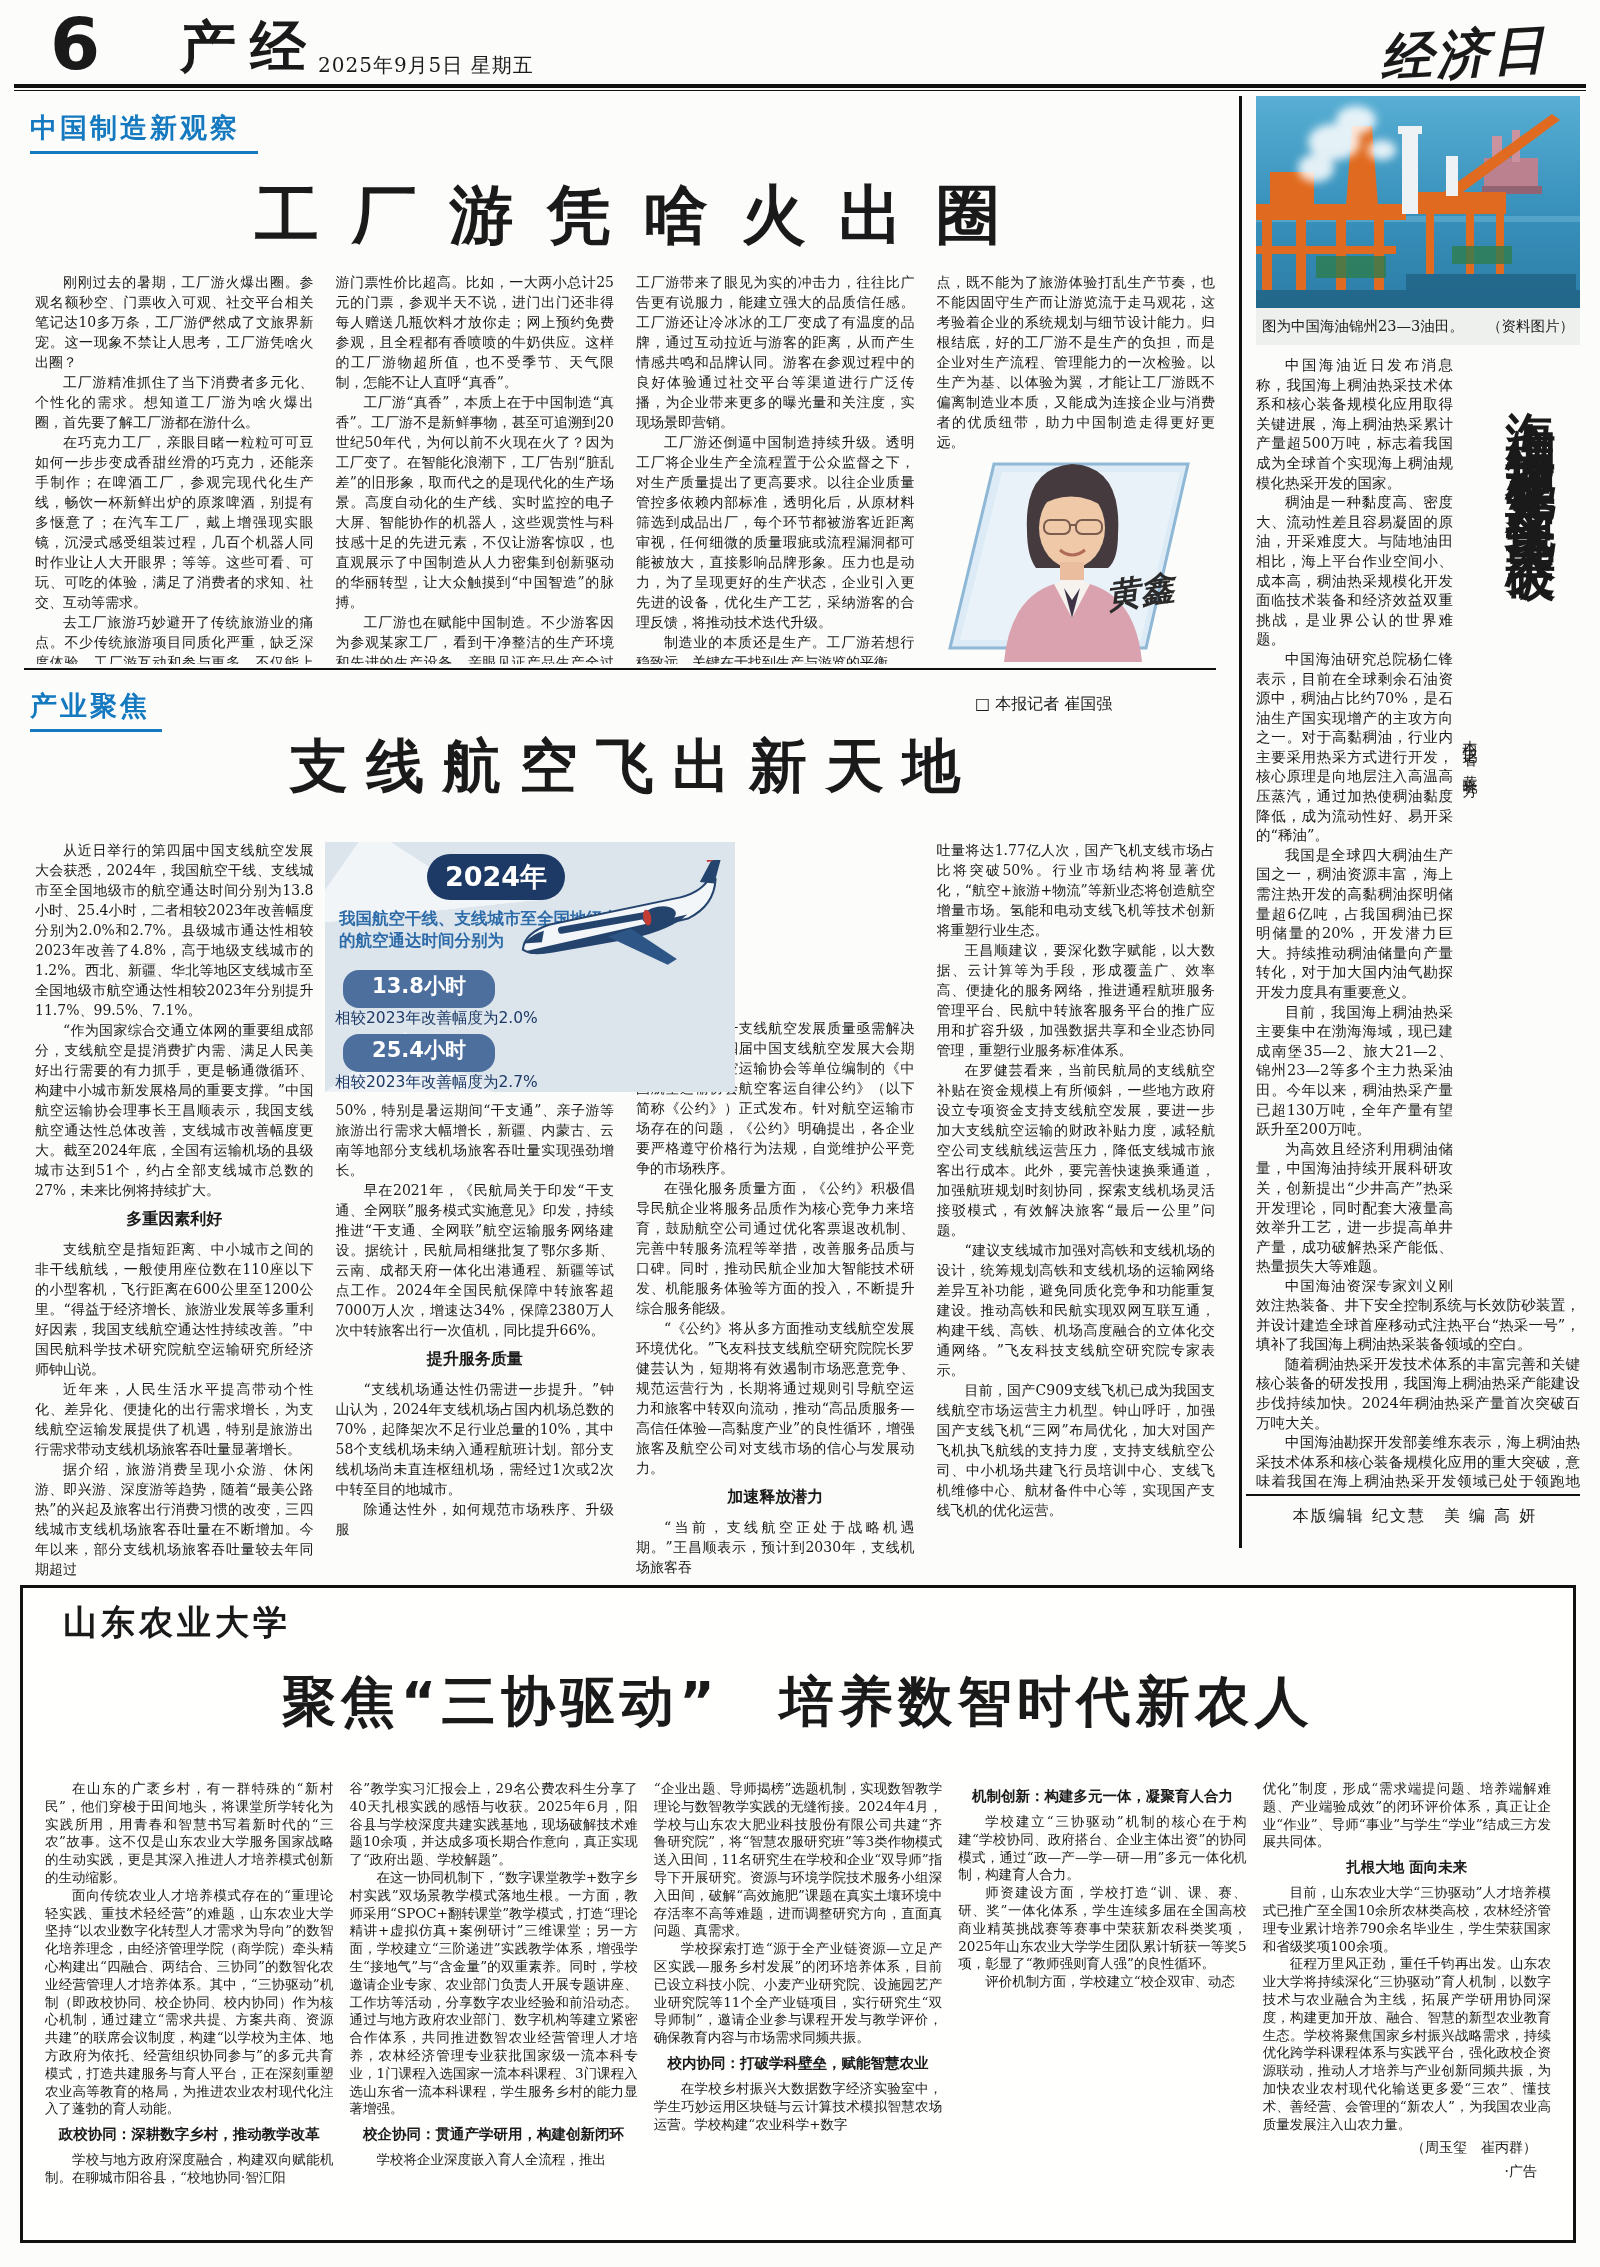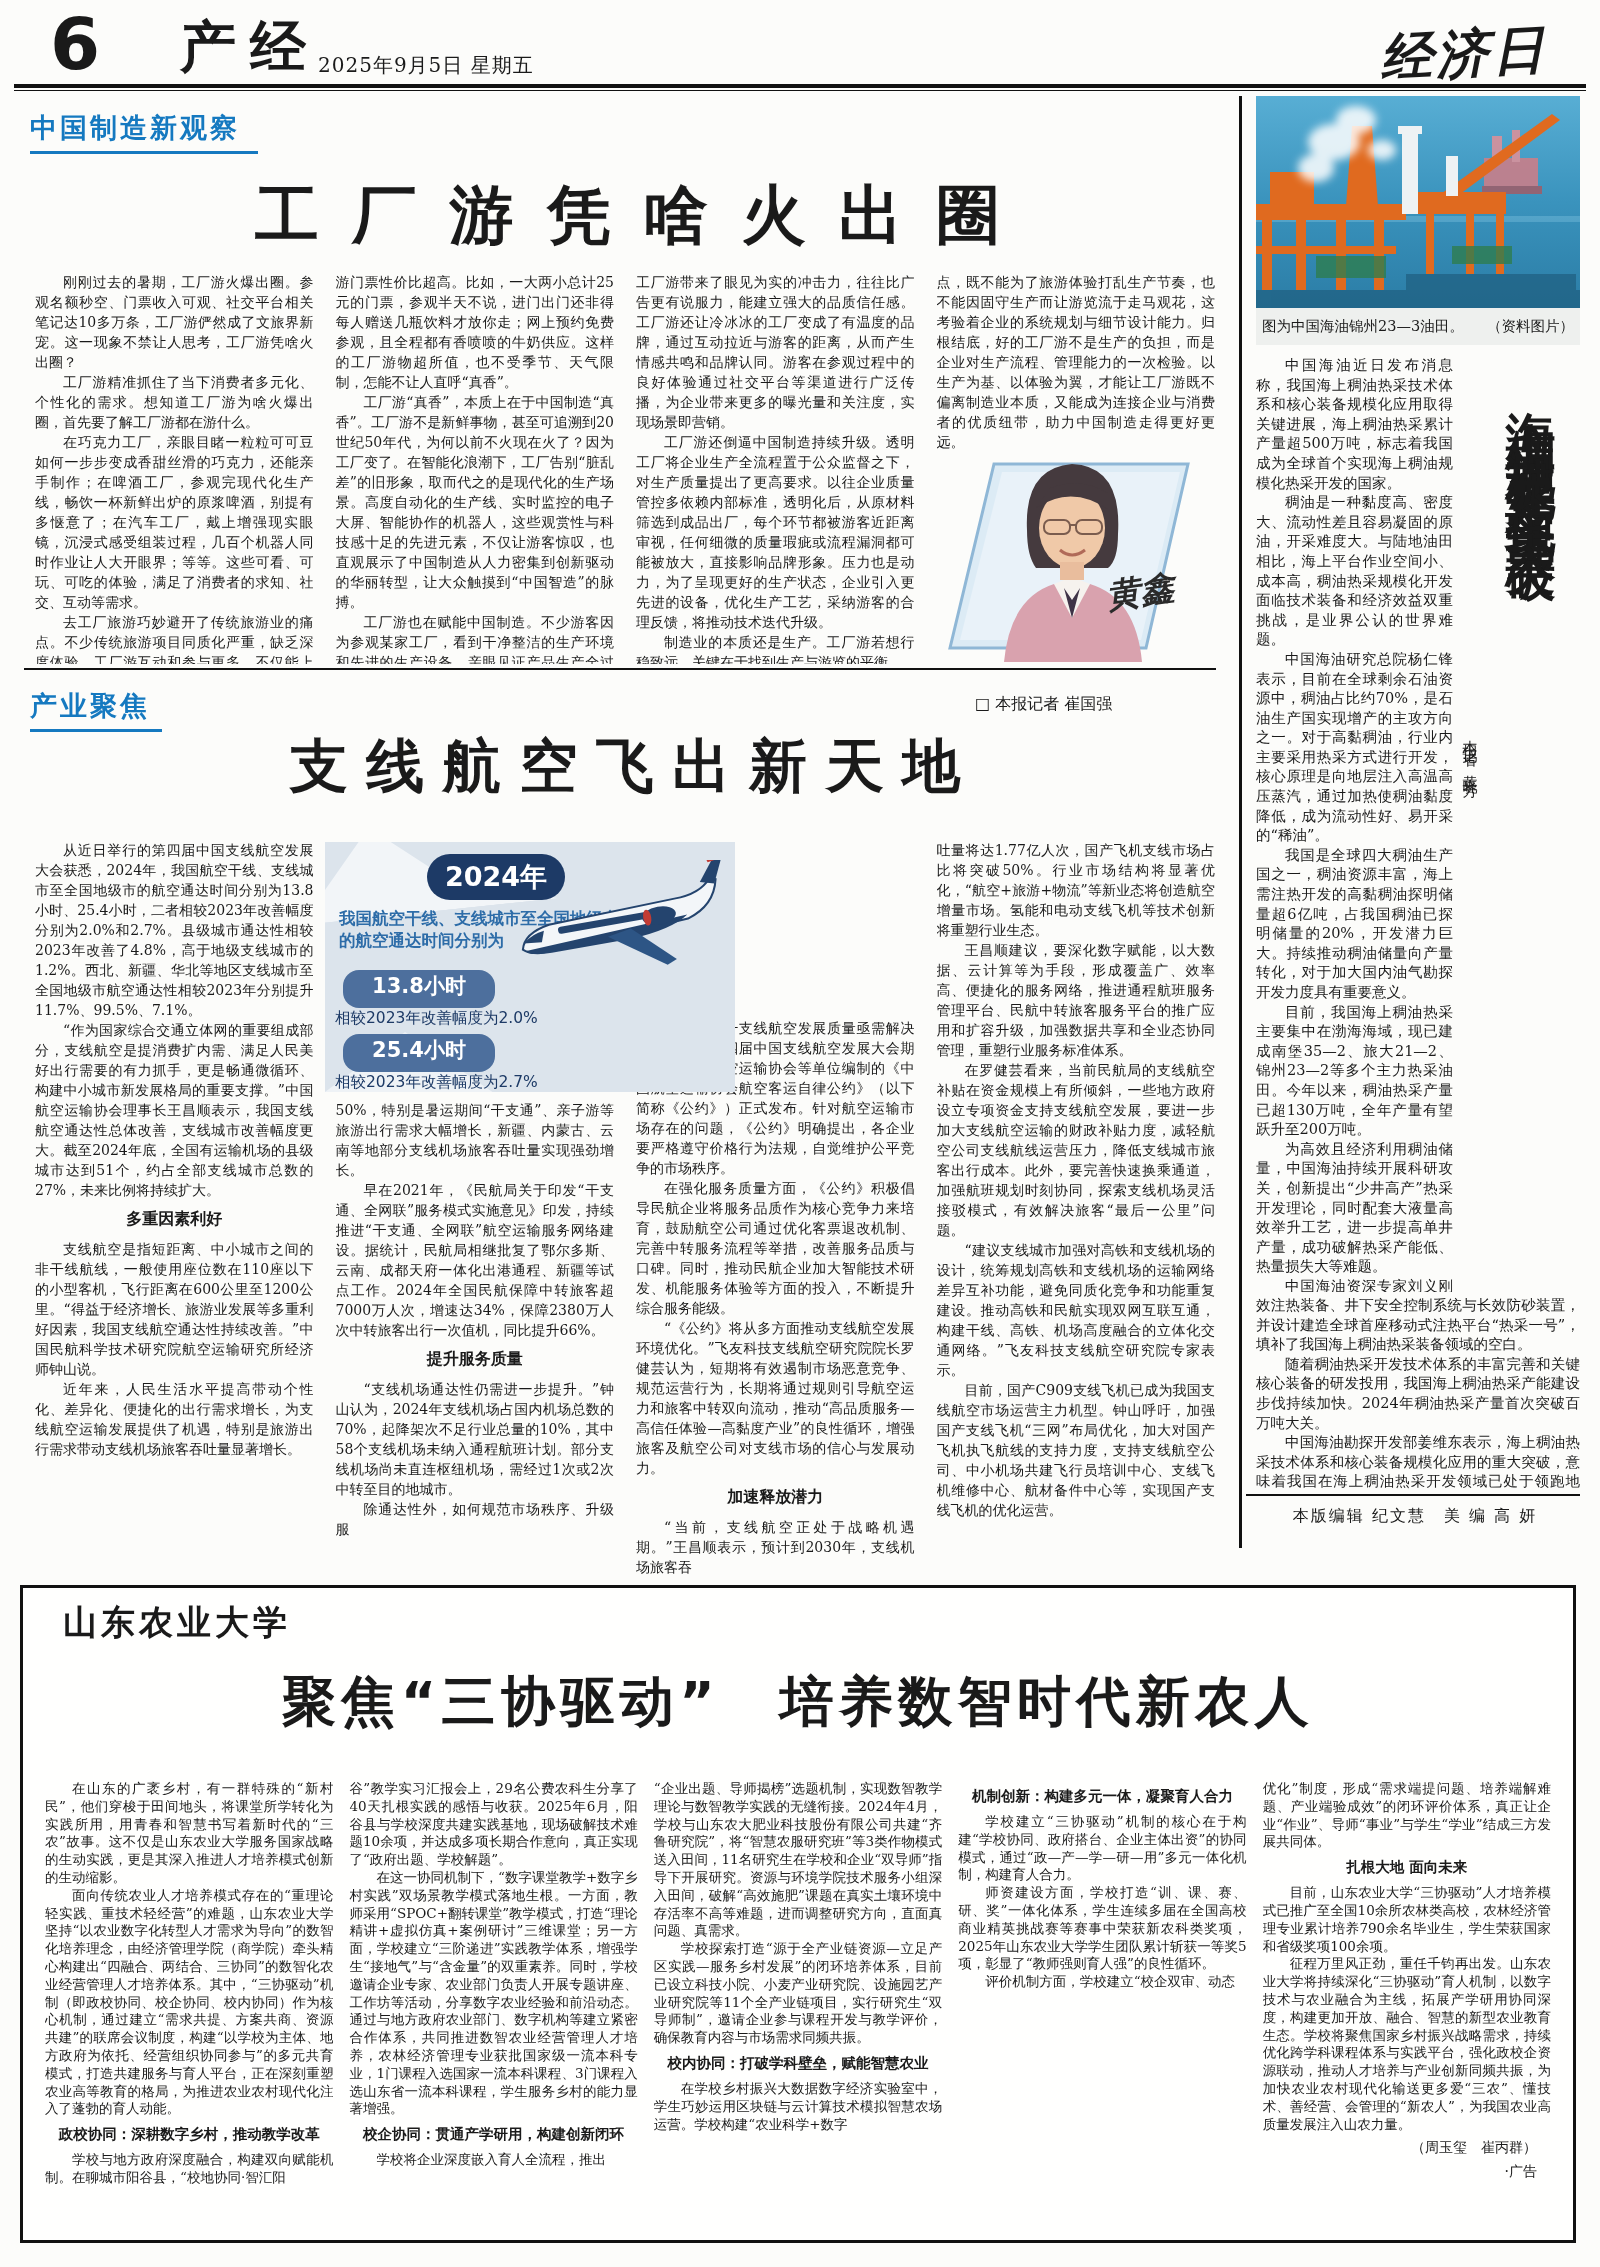"据介绍，旅游消费呈现小众游、休闲游、即兴游、深度游等趋势，随着“最美公路热”的兴" p { html: none -> <p>据介绍，旅游消费呈现小众游、休闲游、即兴游、深度游等趋势，随着“最美公路热”的兴起及旅客出行消费习惯的改变，三四线城市支线机场旅客吞吐量在不断增加。今年以来，部分支线机场旅客吞吐量较去年同期超过</p> }
